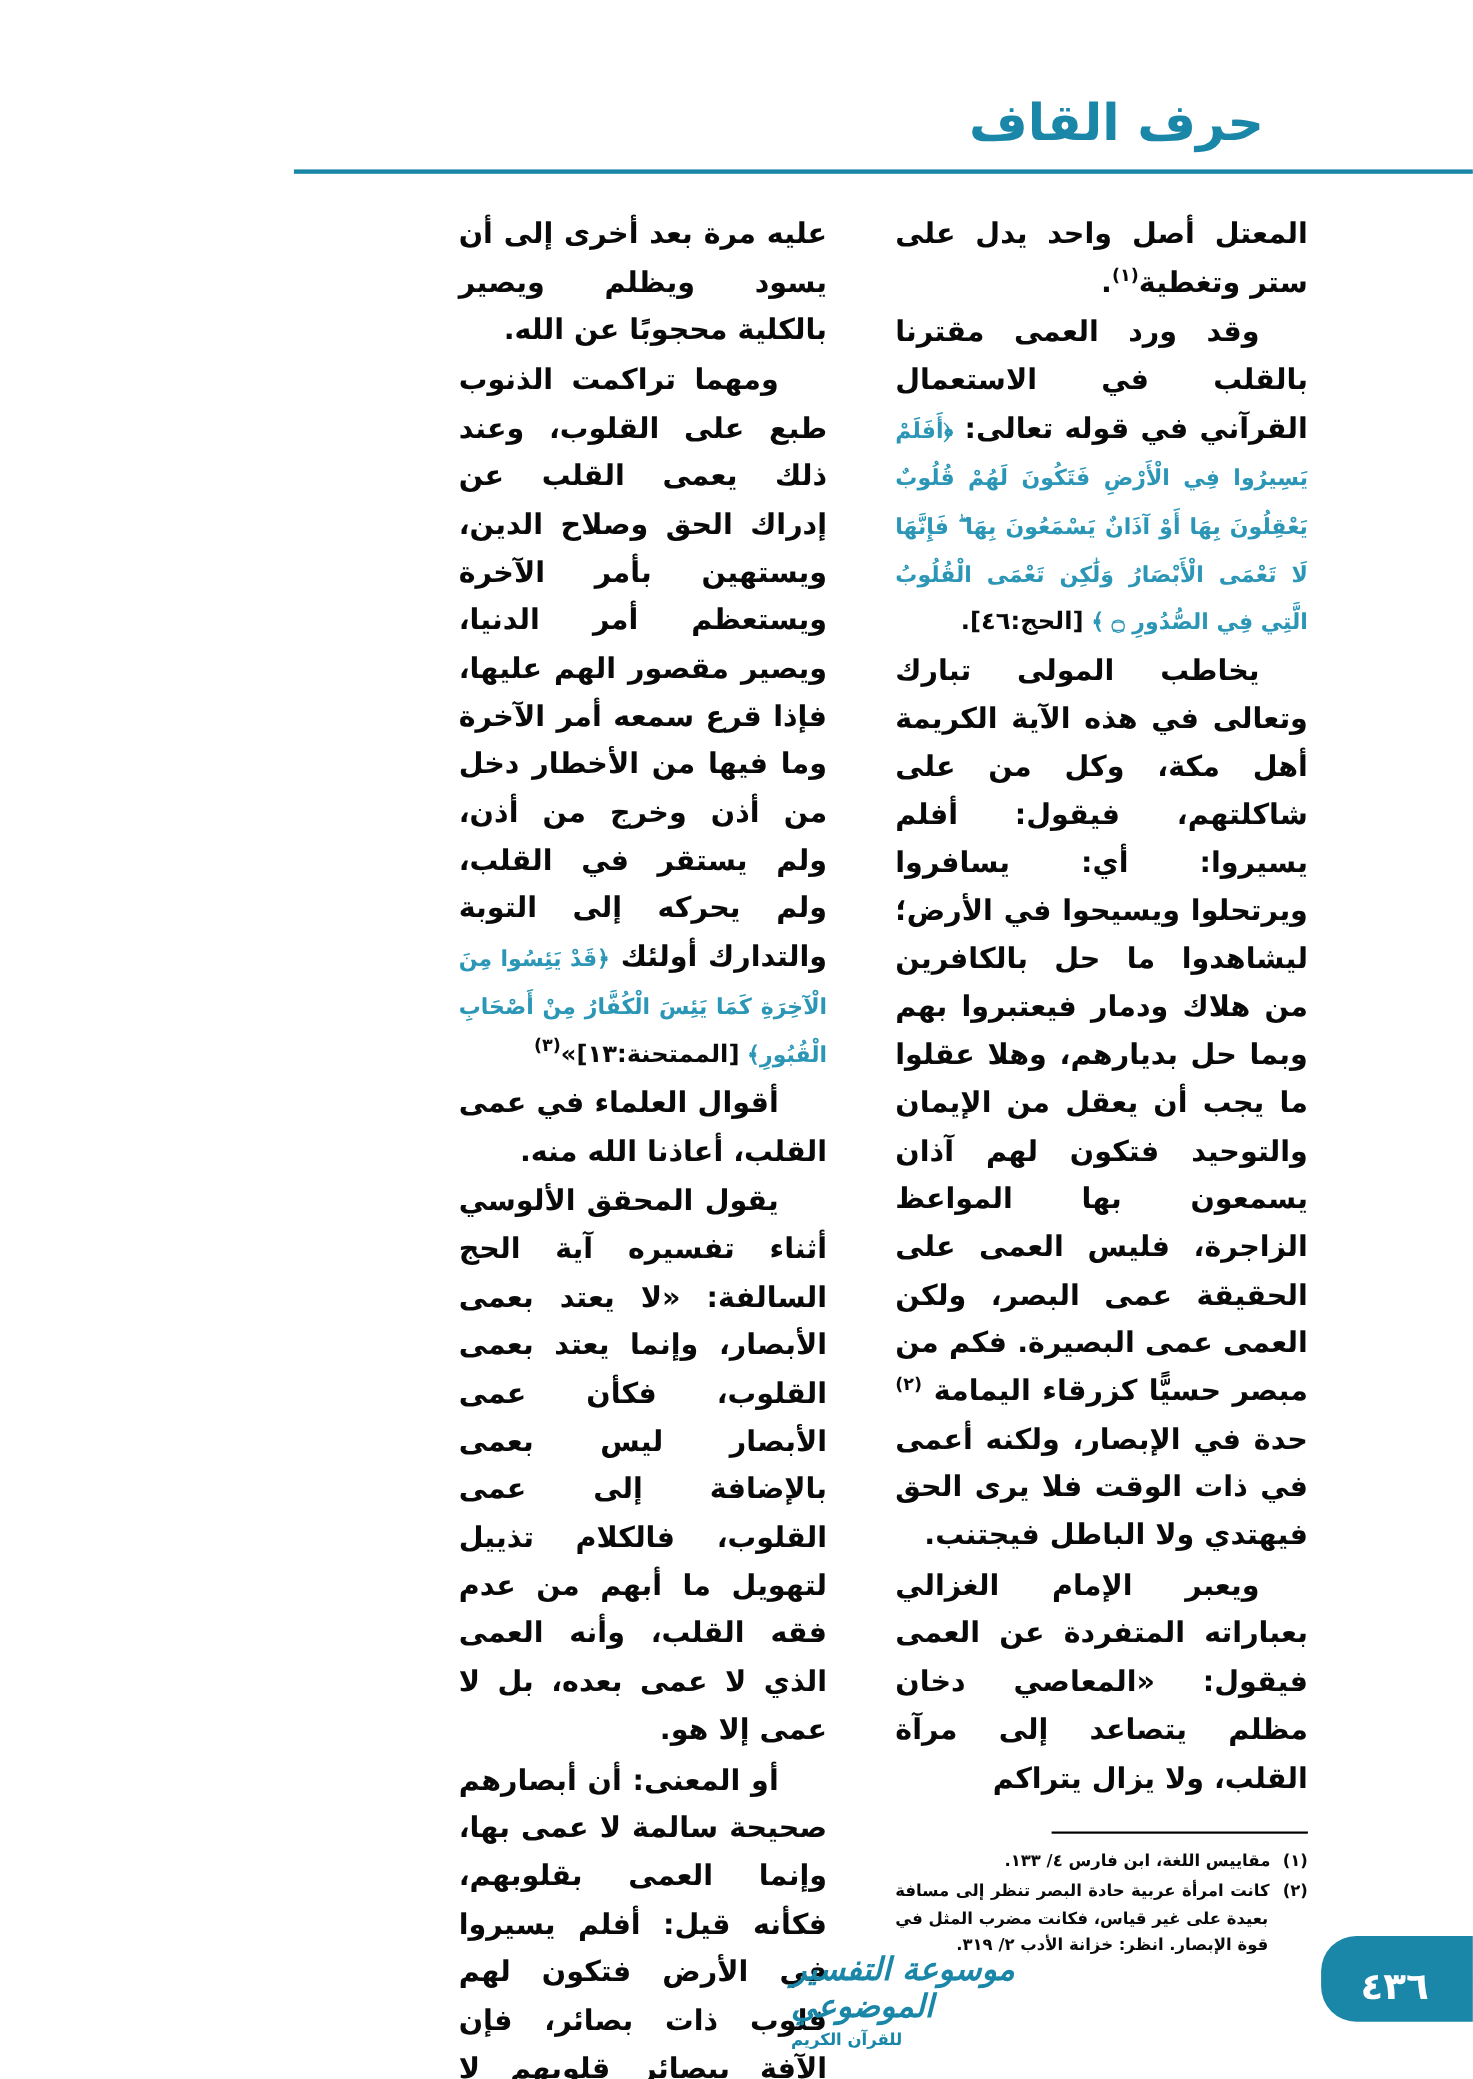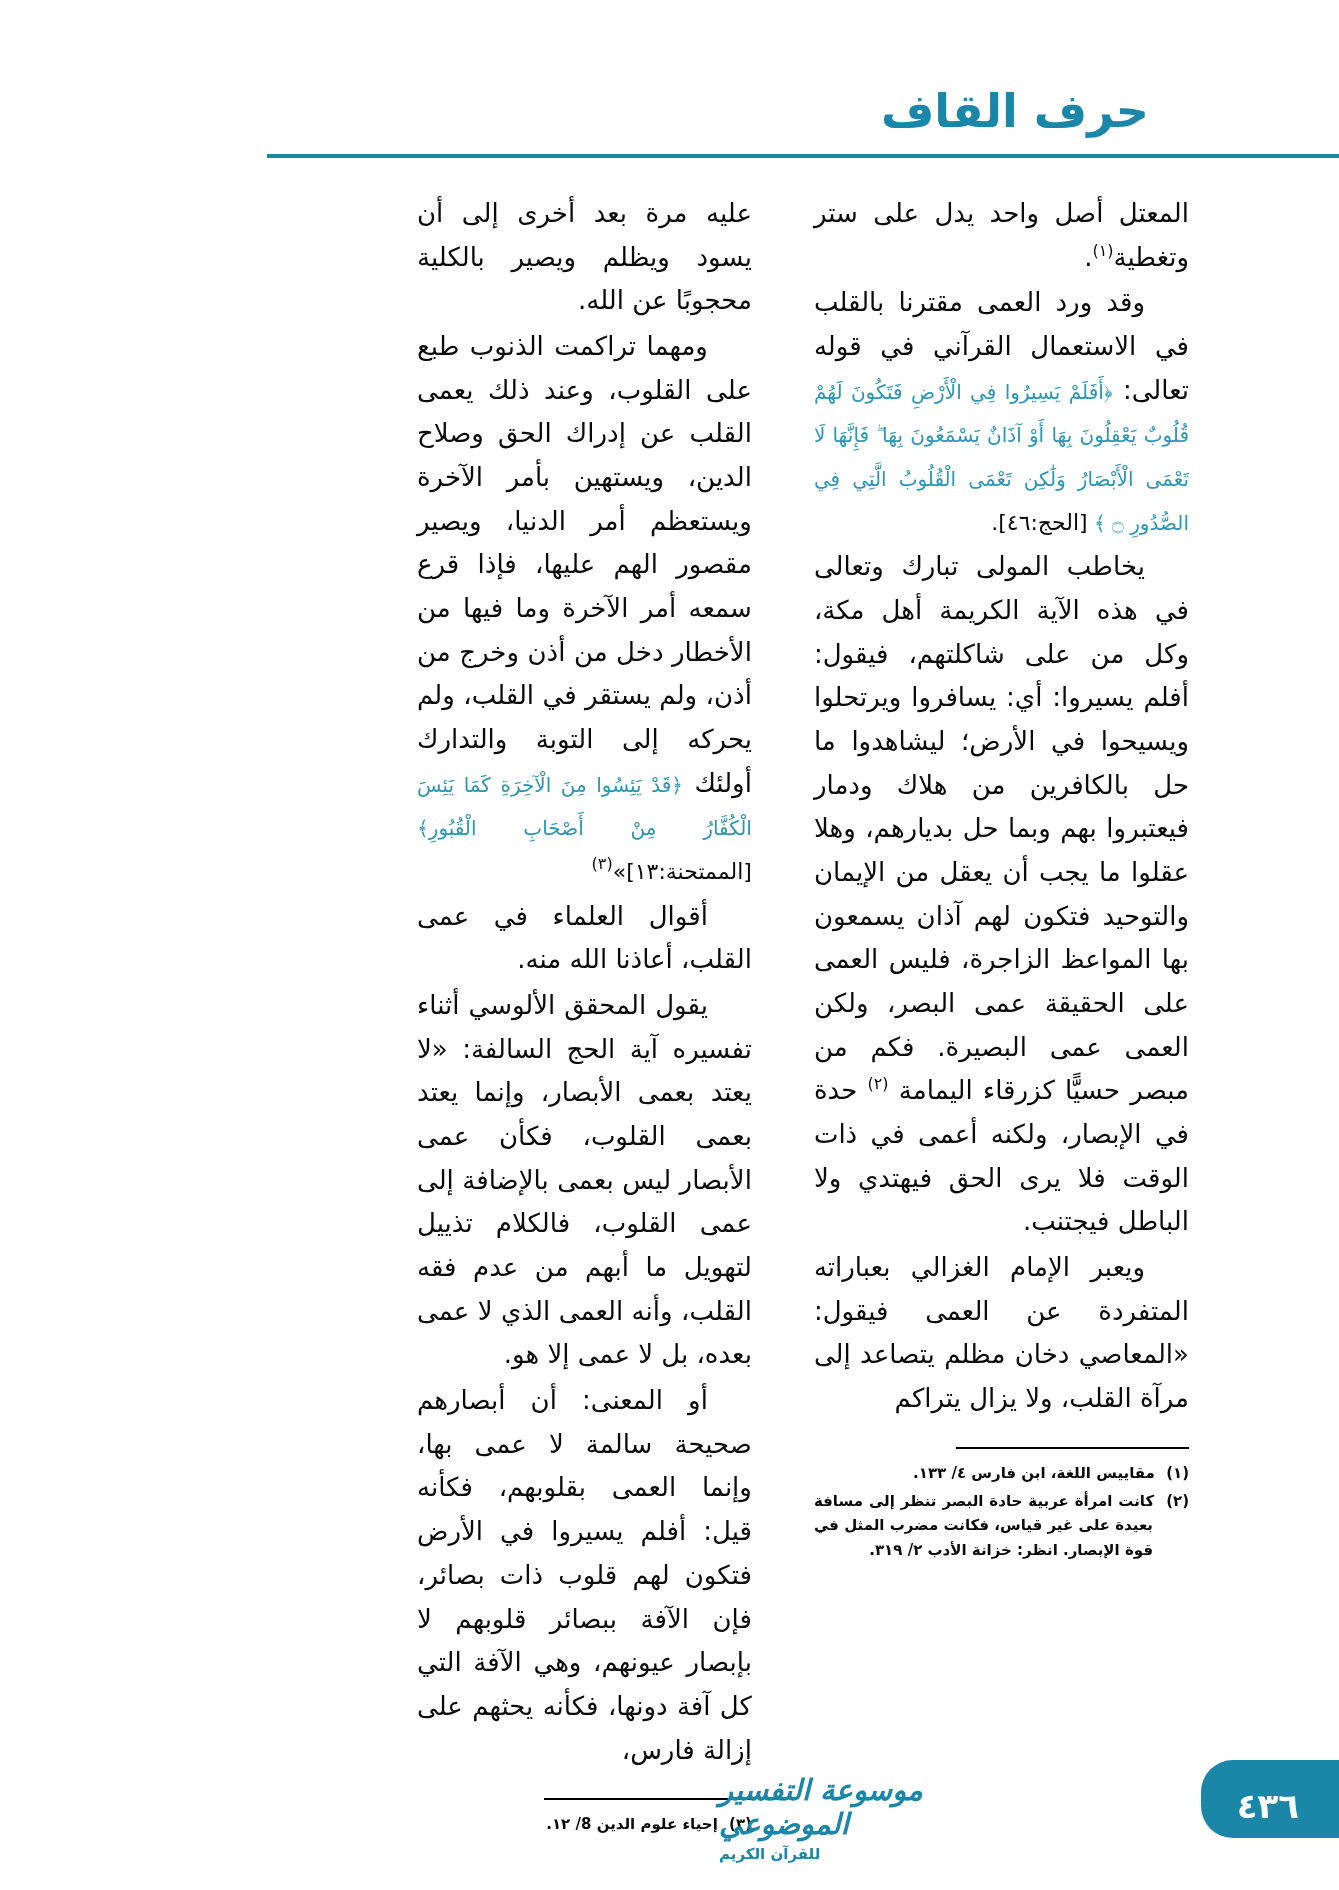"عليه مرة بعد أخرى إلى" .para { font-weight: 400 -> 700 }
